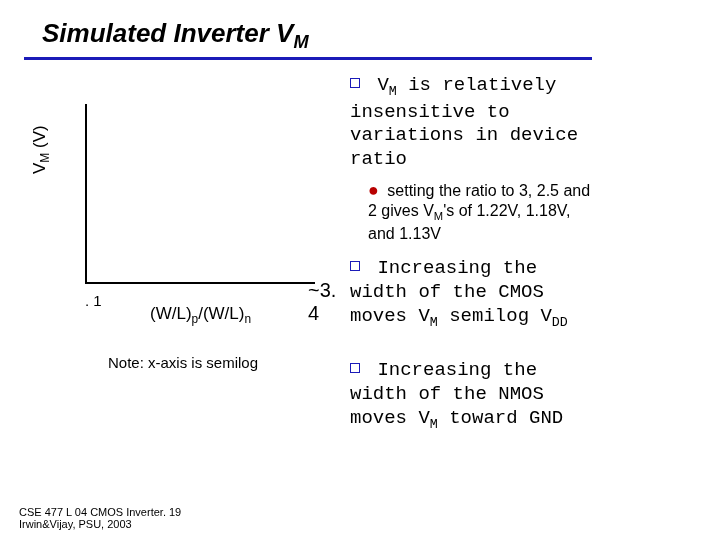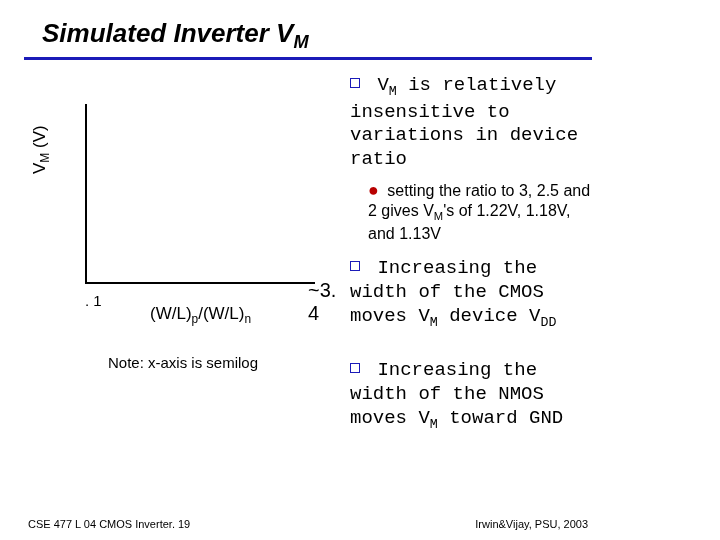"device V" span { text: device -> semilog }
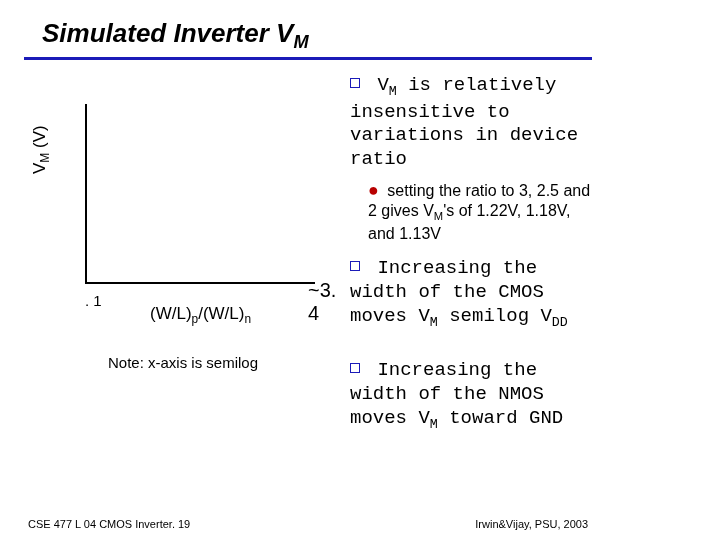"CSE 477 L 04 CMOS" .footer { flex-direction: none -> column; left: 28px -> 19px }
